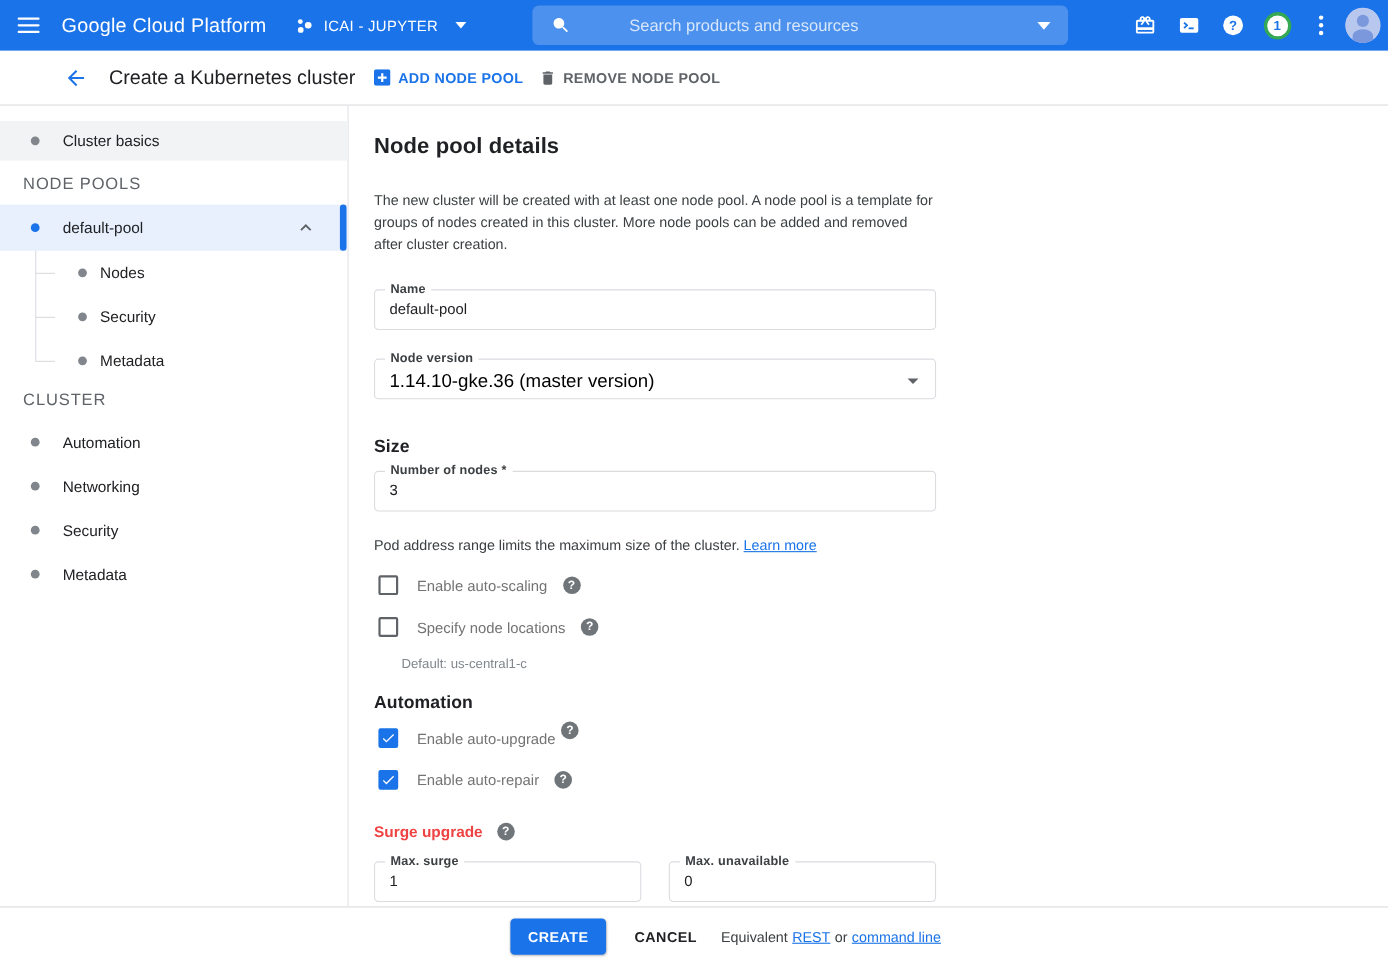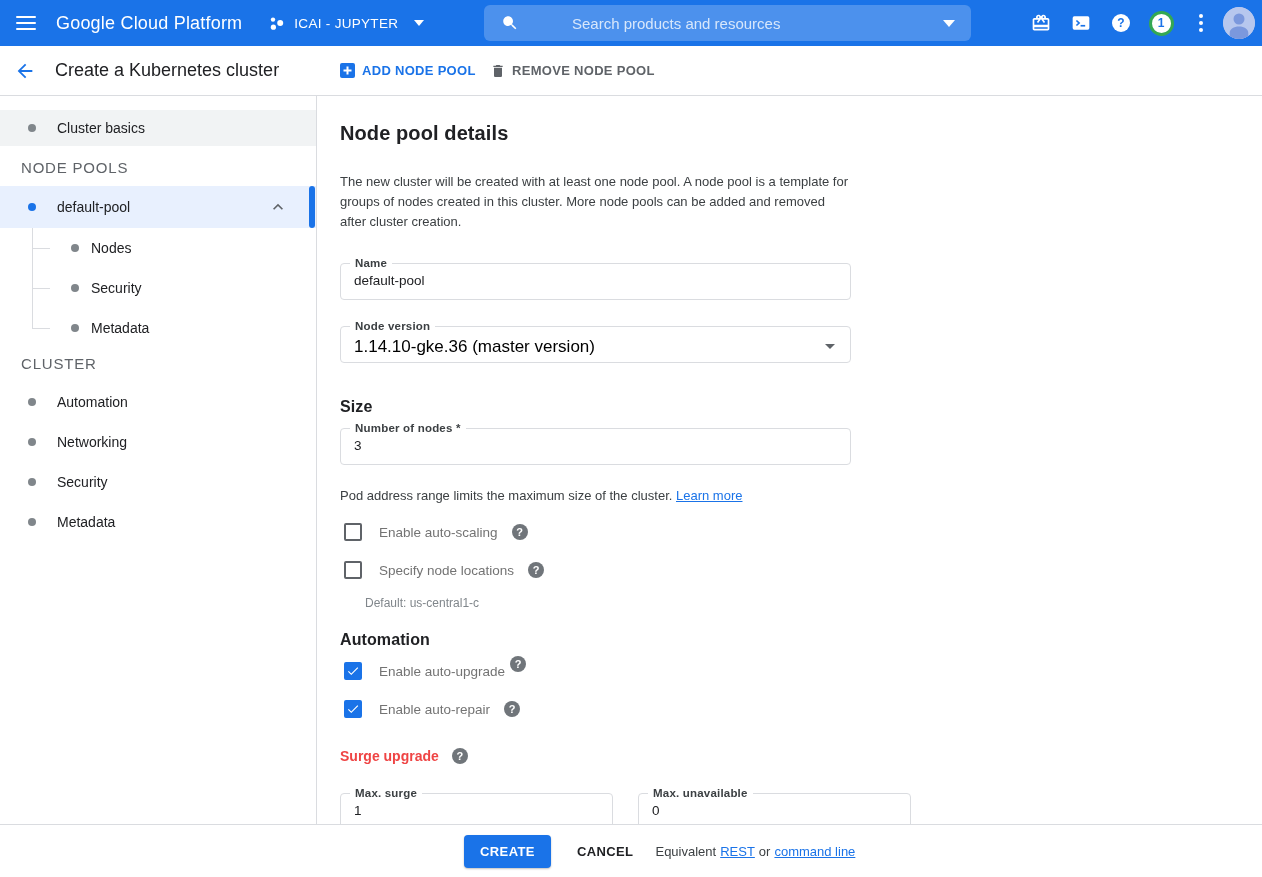"Create a Kubernetes cluster" .toolbar { padding-left: none -> 44px }
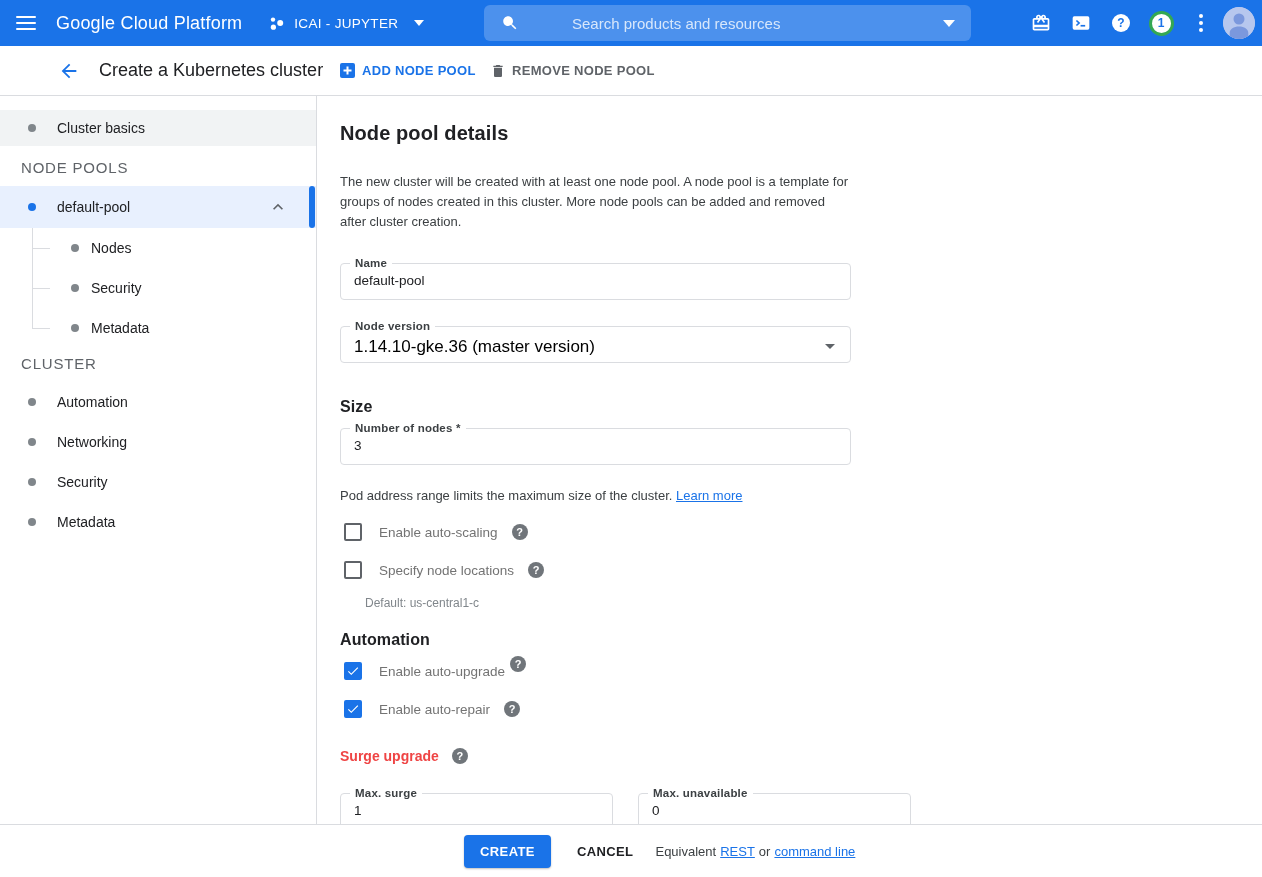"Max. surge" .fields-row { margin-top: 29px -> 19px; width: 571px -> 511px }
